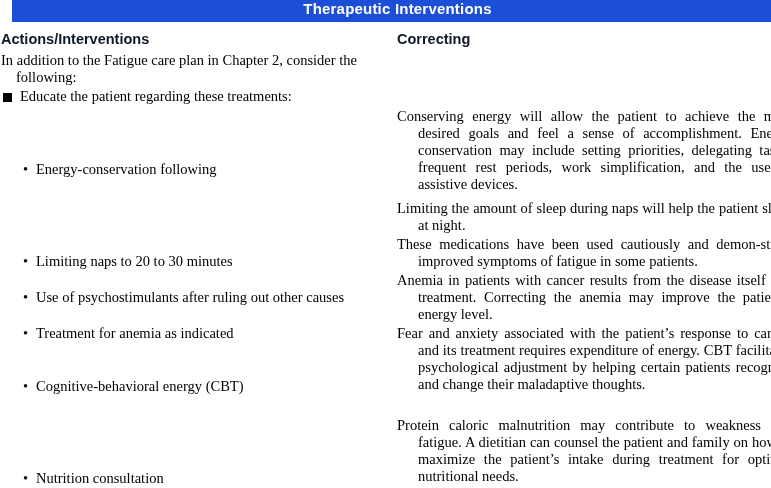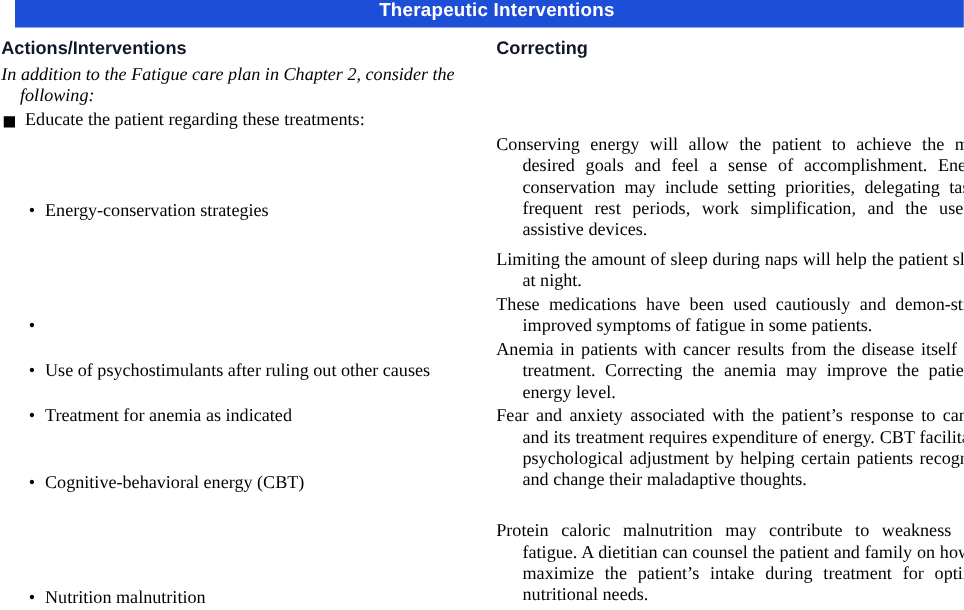"In addition to the Fatigue" .intro { font-style: italic -> none }
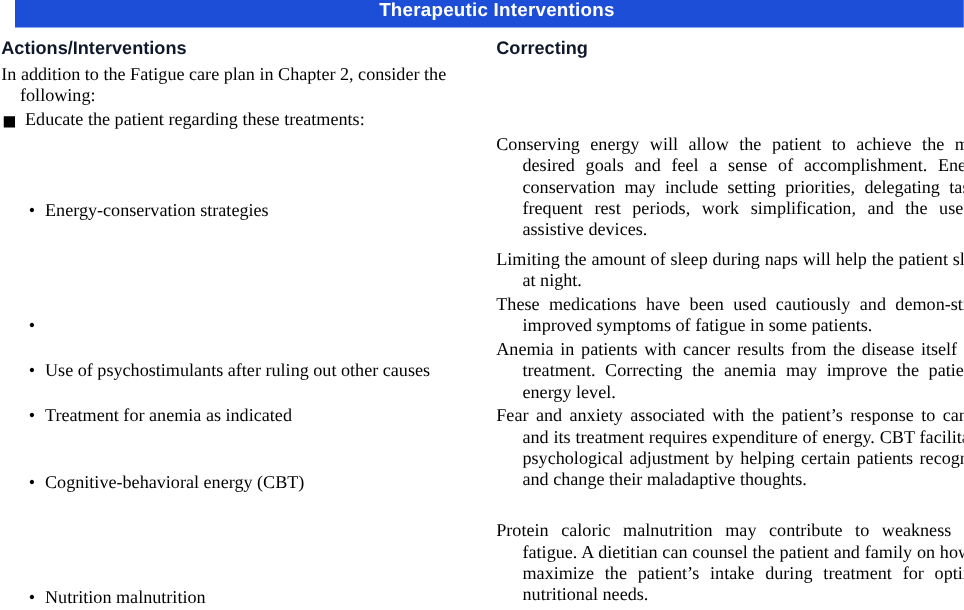"Energy-conservation strategies" span { text: strategies -> following }
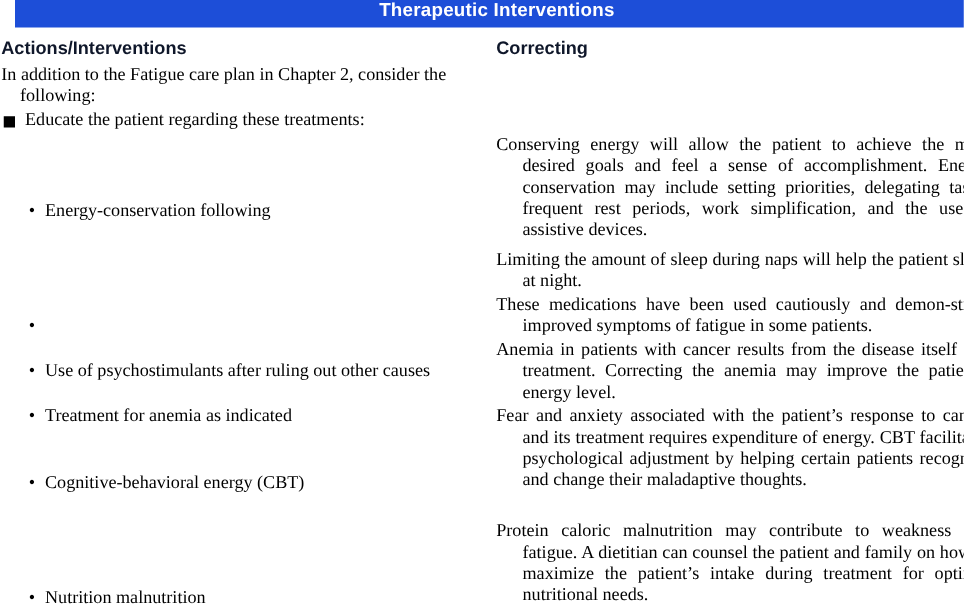"Limiting naps to 20 to" span { html: none -> <span>Limiting naps to 20 to 30 minutes</span> }
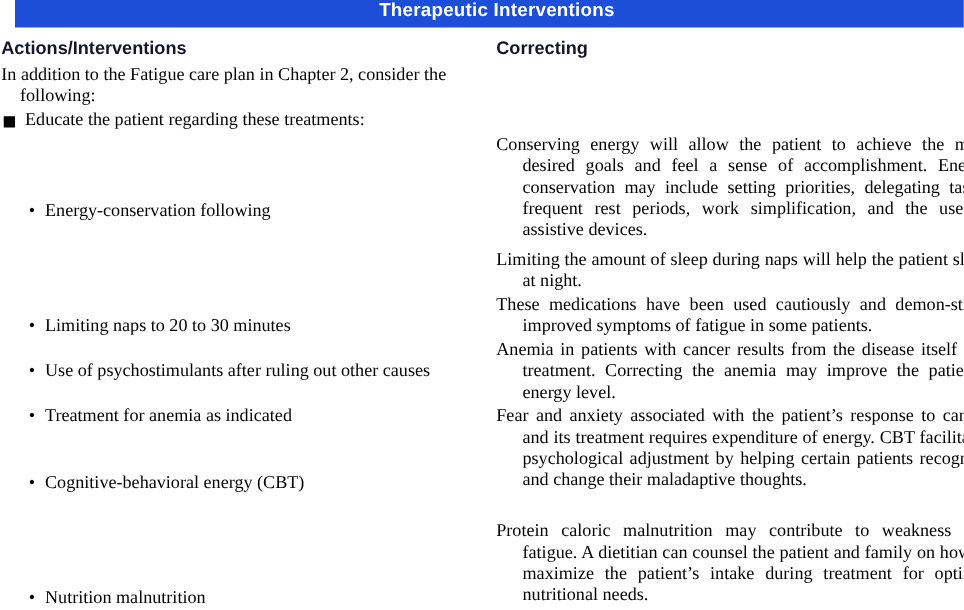"Nutrition malnutrition" span { text: malnutrition -> consultation }
